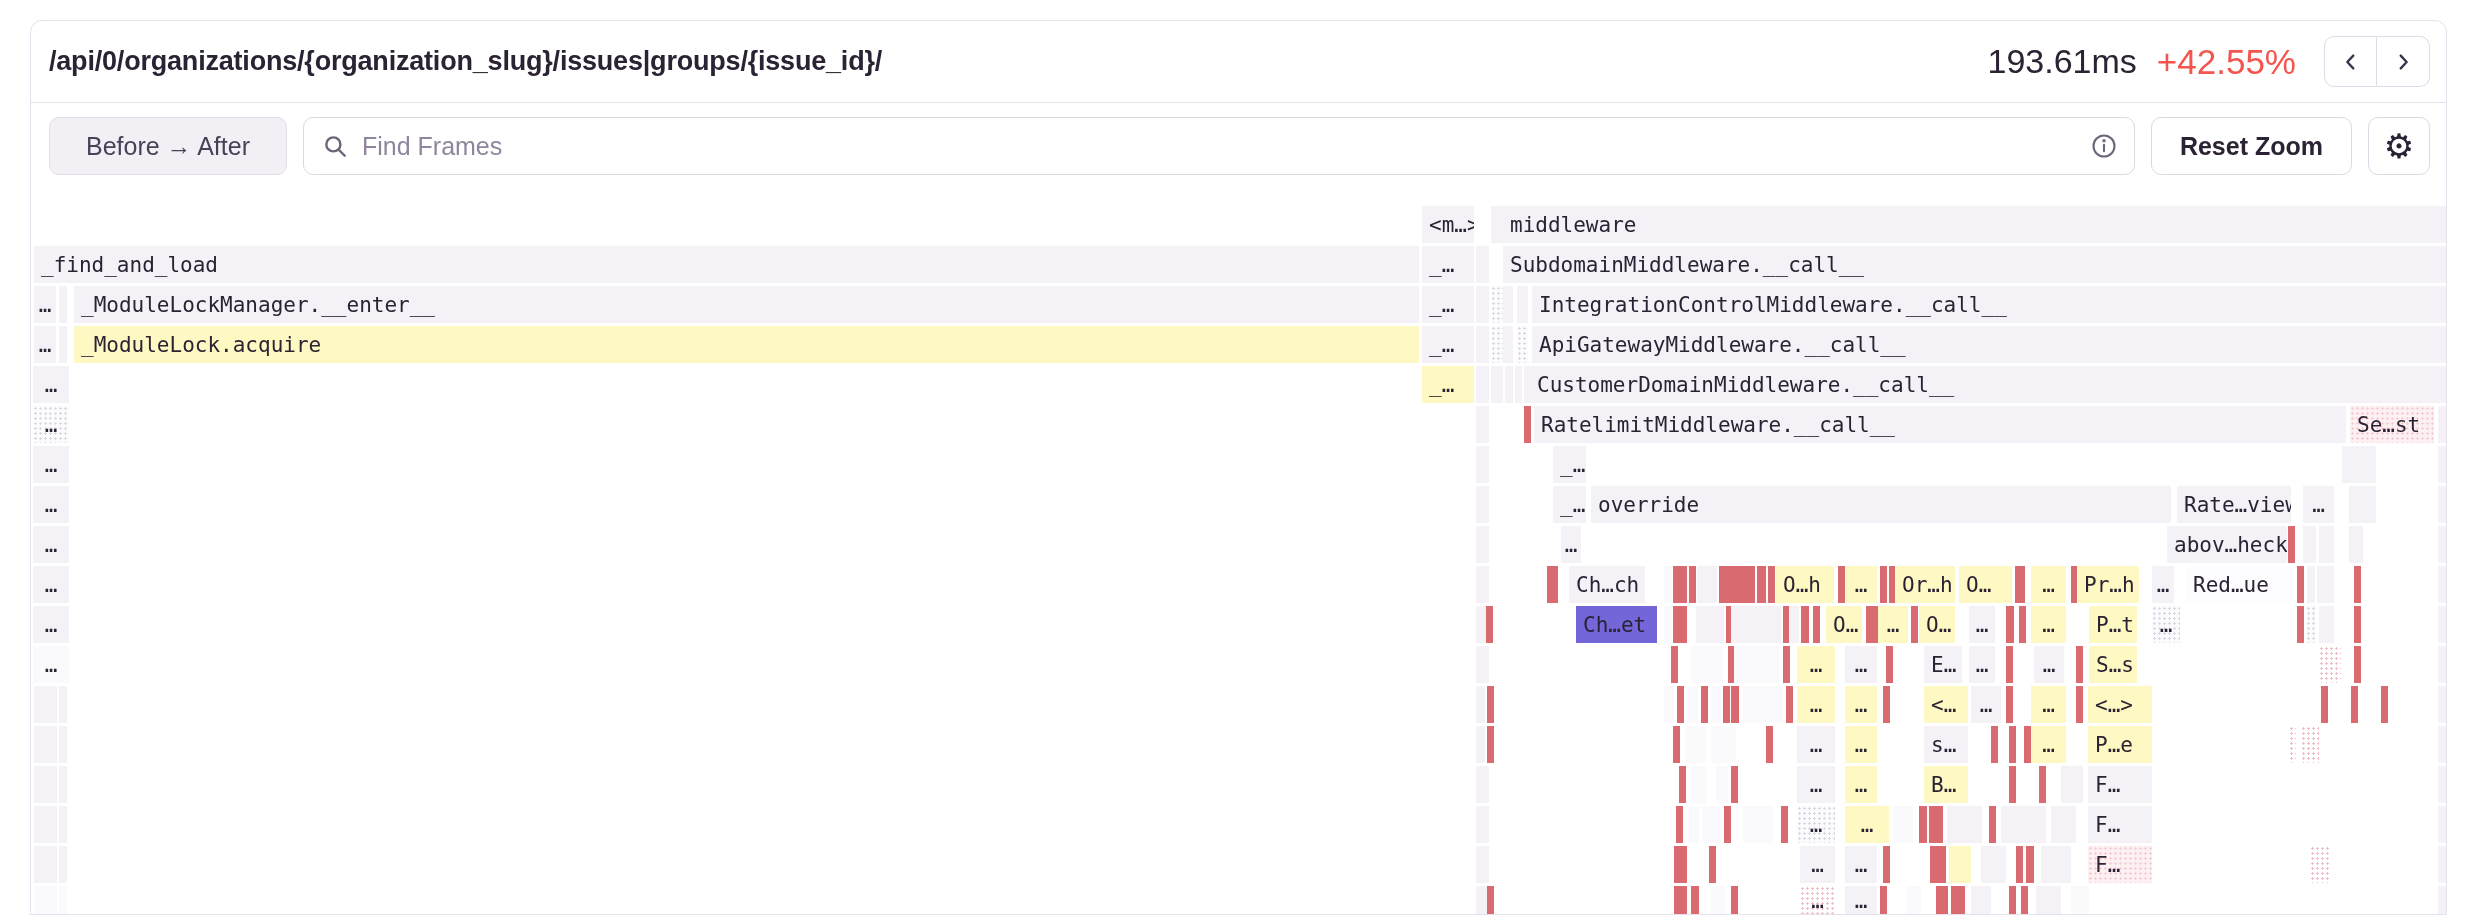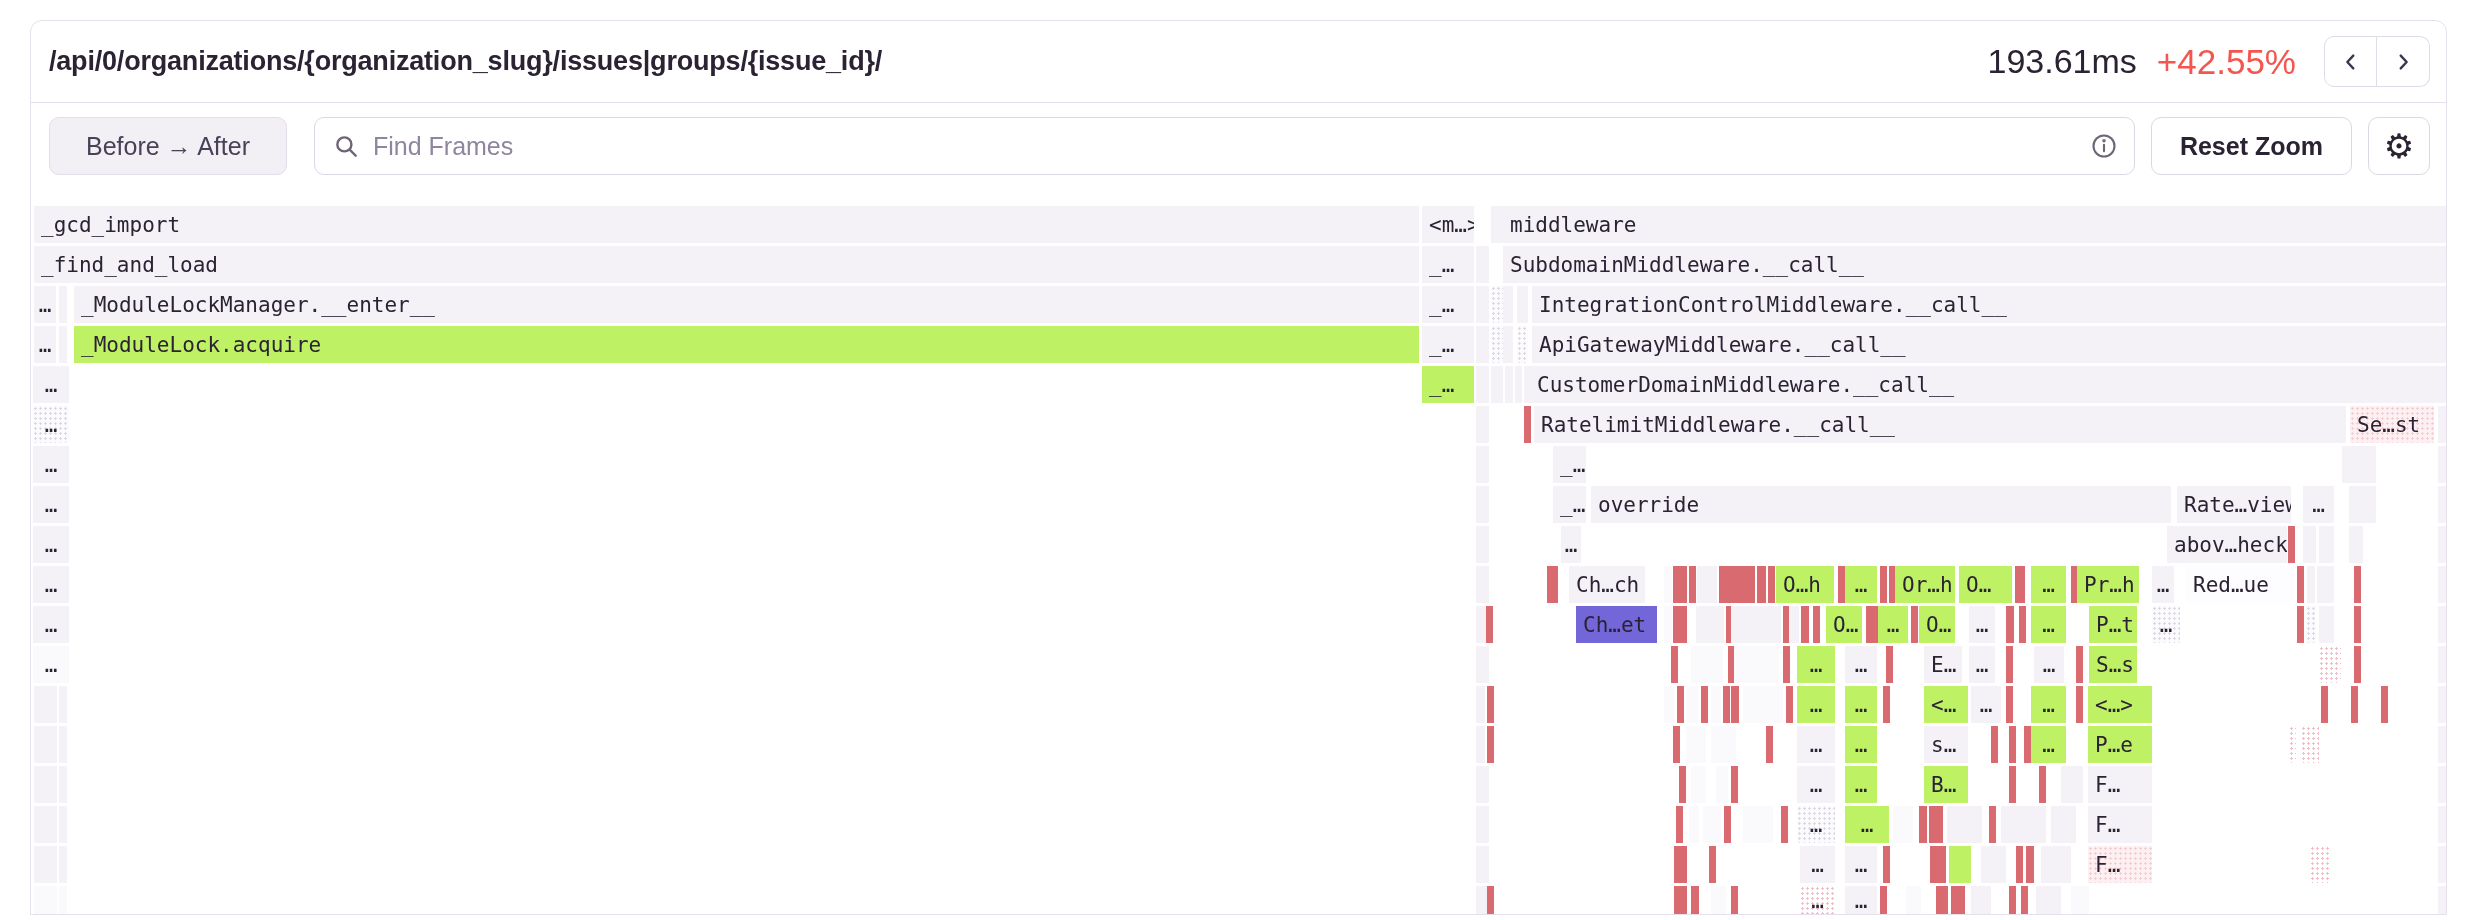"Find Frames" .search { margin-left: 11px -> none }
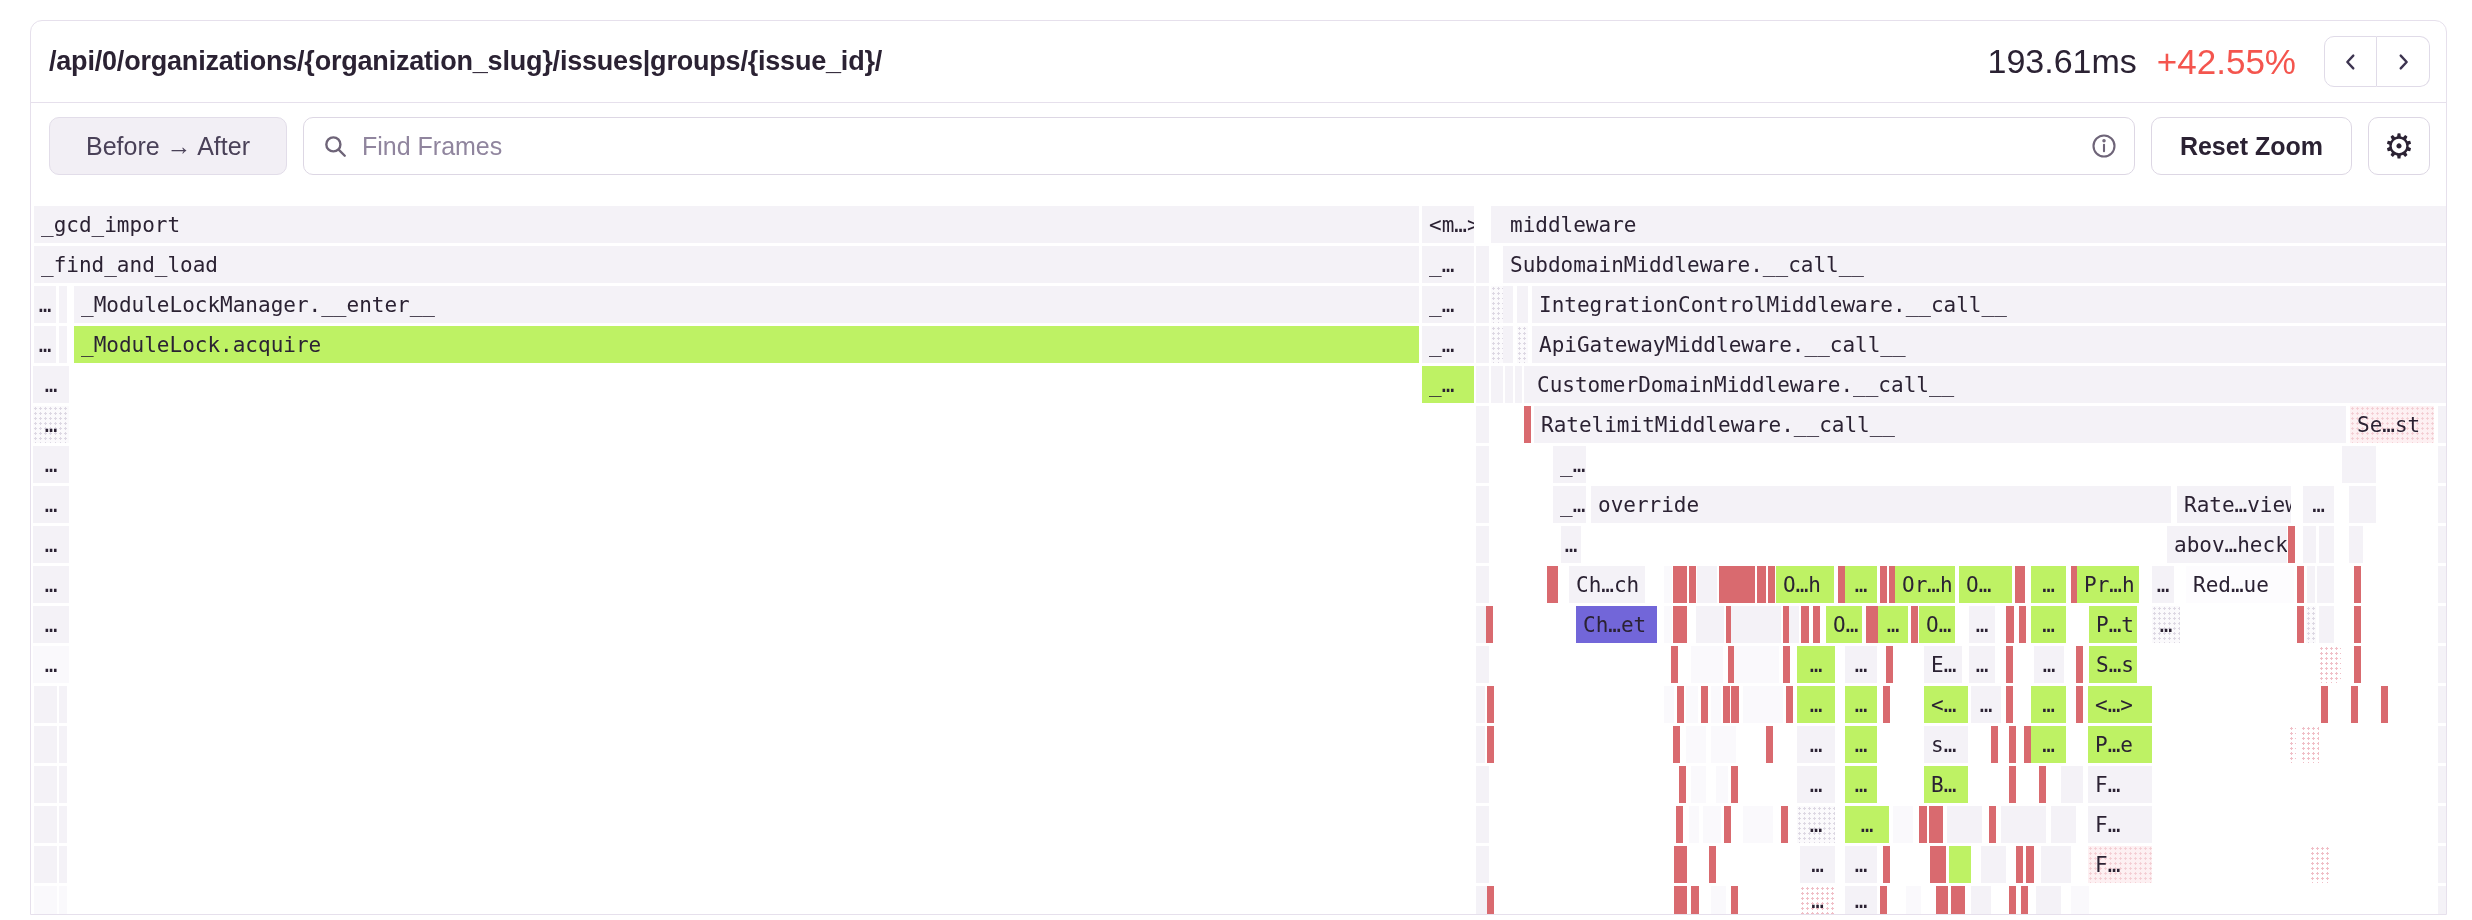"_gcd_import" div.fcell { html: <div>_gcd_import</div> -> none }
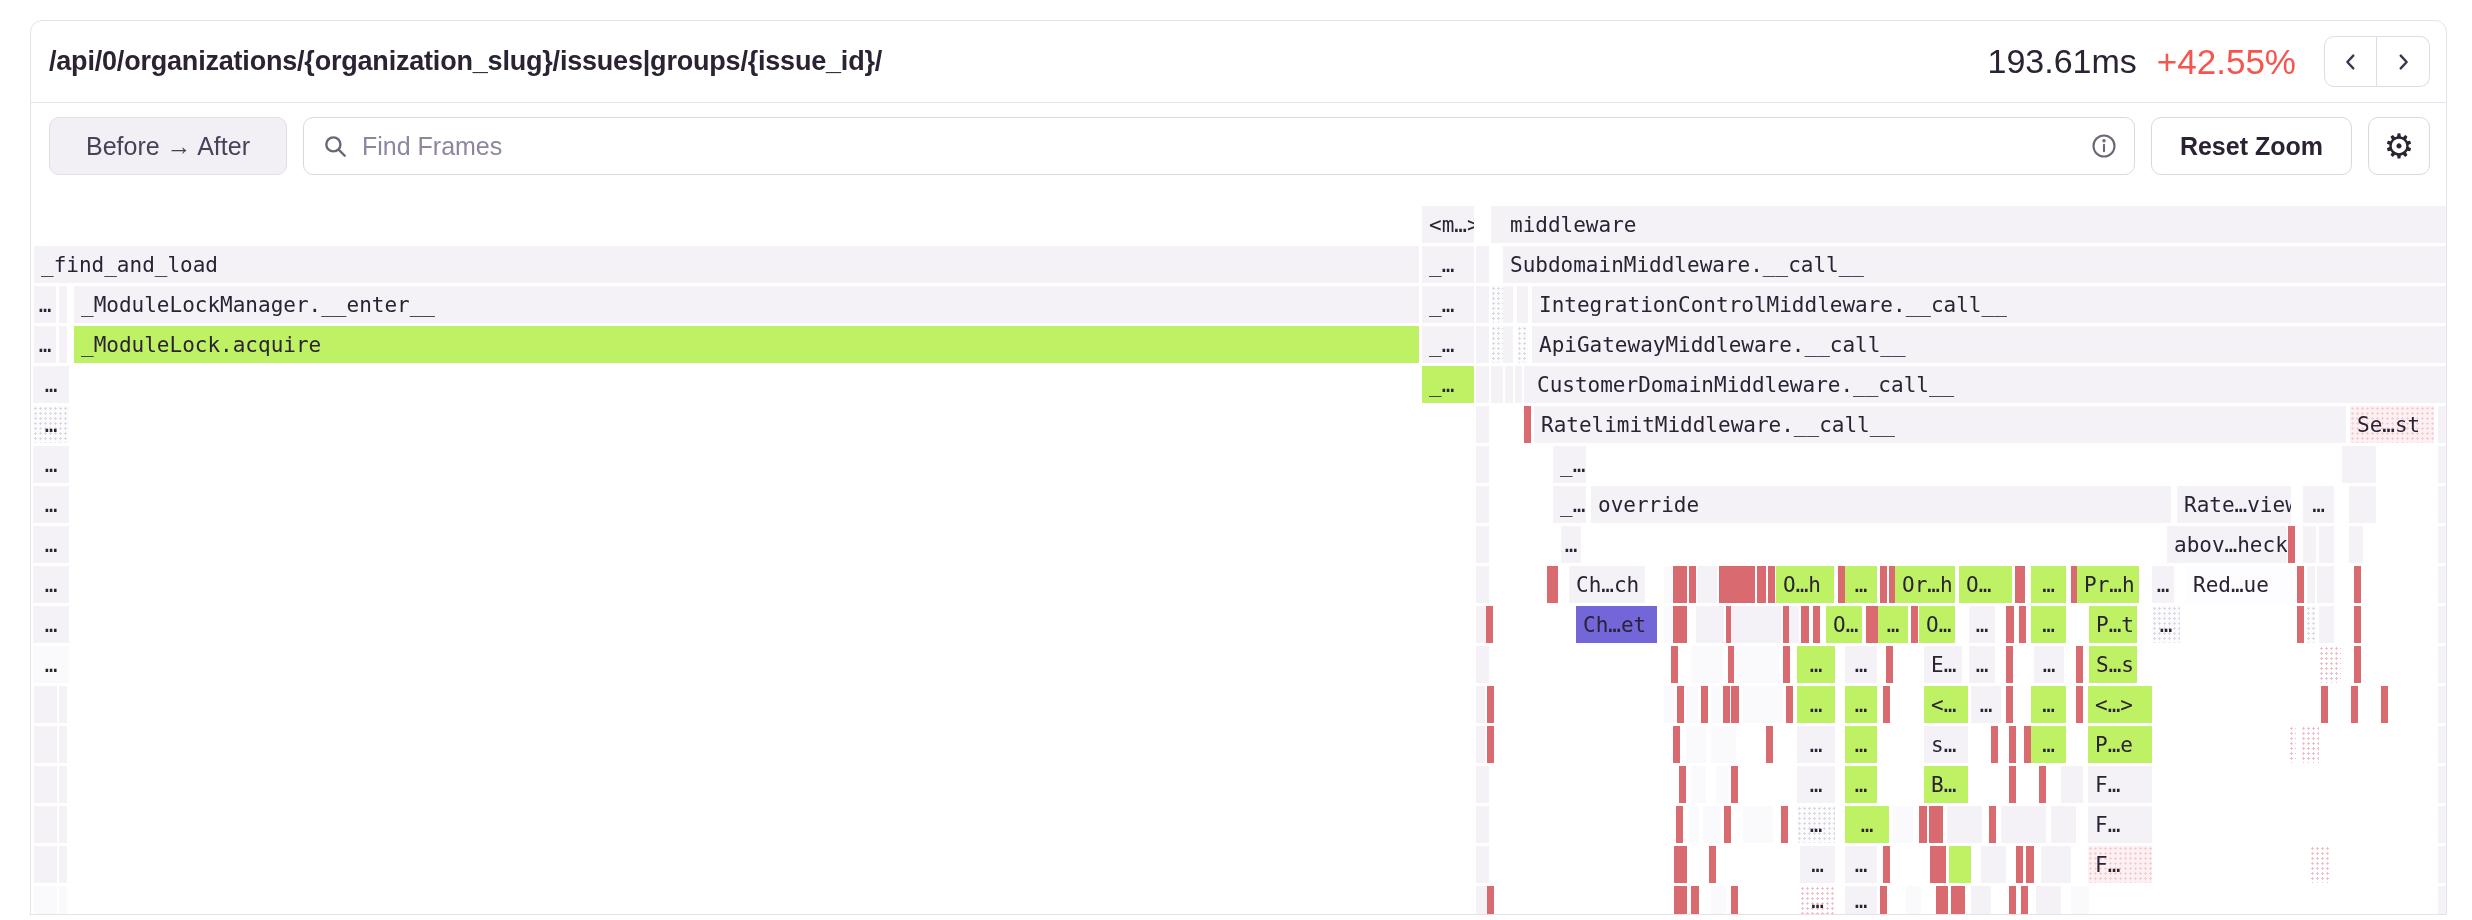"_ModuleLock.acquire" .c-r { background: #bef264 -> #fef9c3 }
